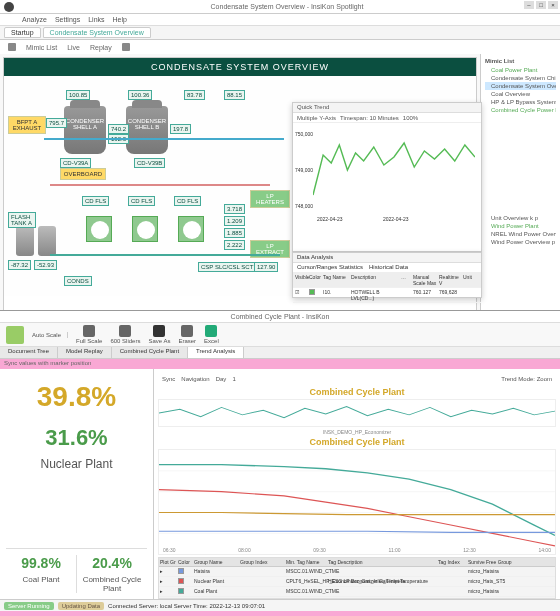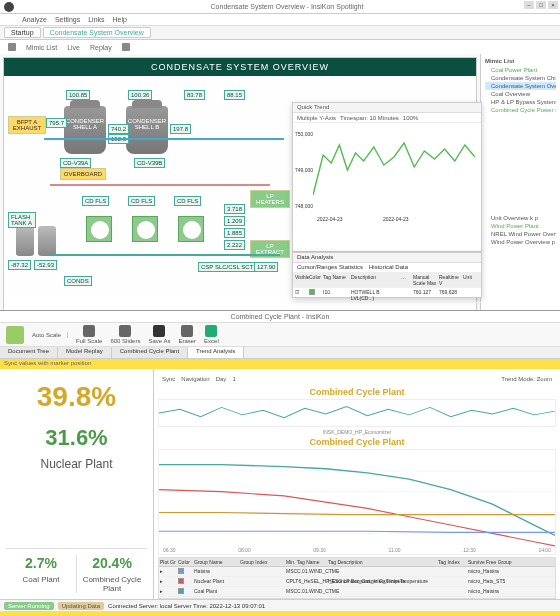"39.8%" .lower-window { background: #fde047 -> #f9a8d4 }
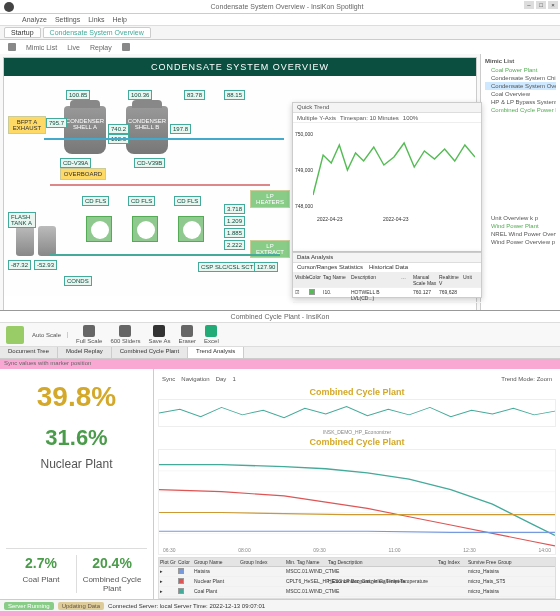"2.7%" div.v { text: 2.7% -> 99.8% }
